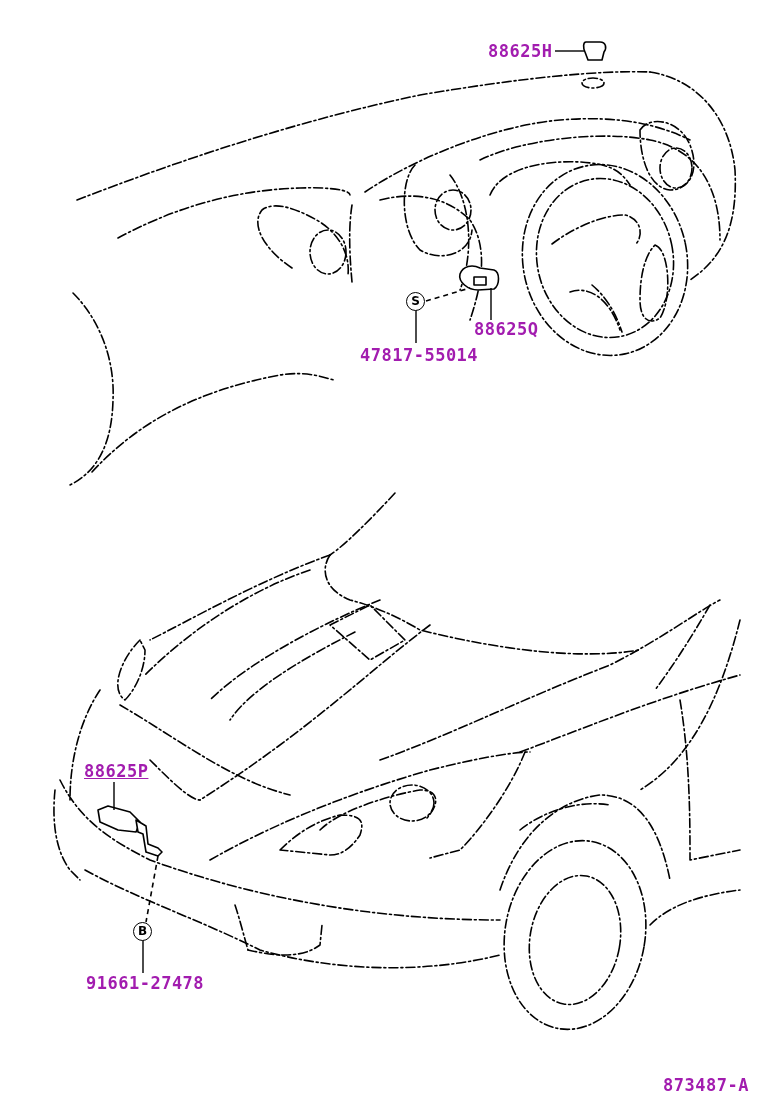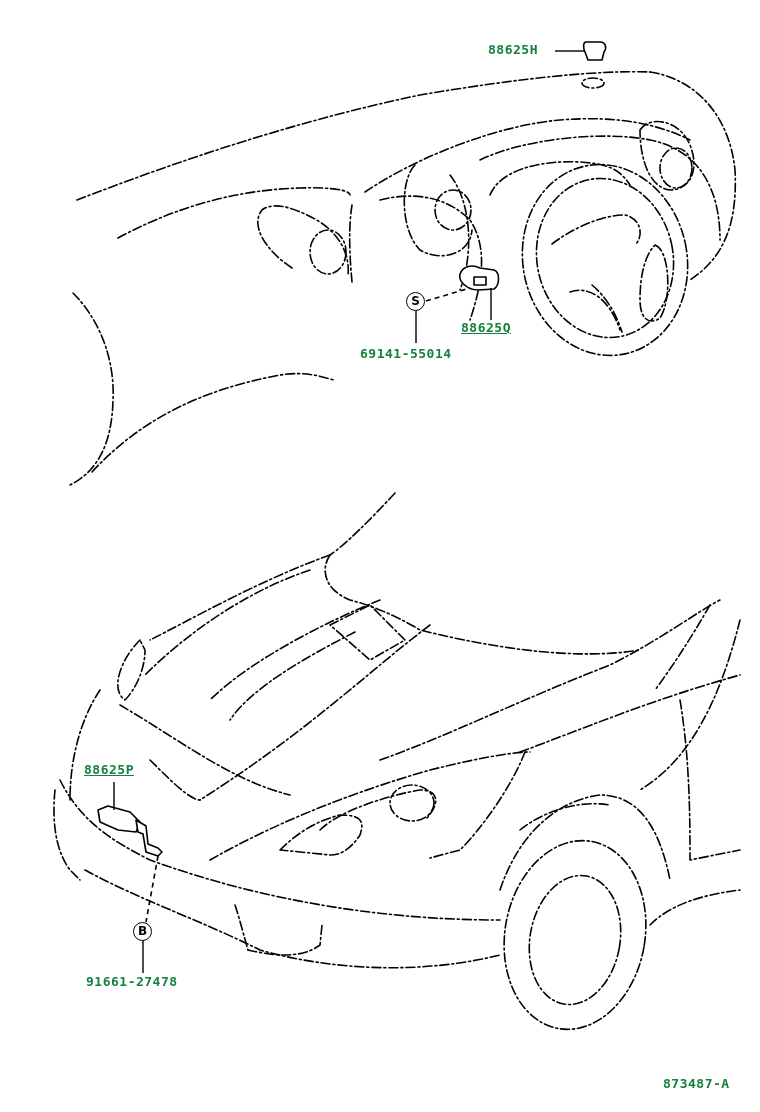"88625H" .label { color: #15803d -> #a21caf; font-size: 13px -> 17px }
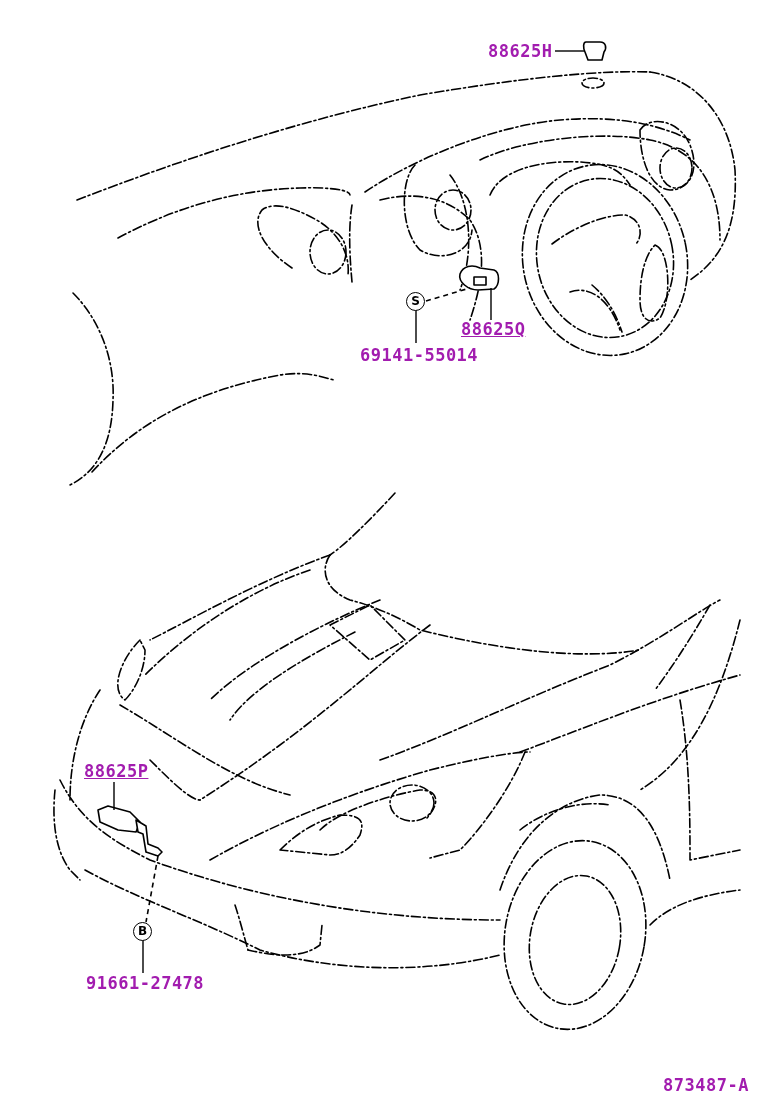"88625Q" div.label { left: 461px -> 474px; text-decoration: underline -> none }
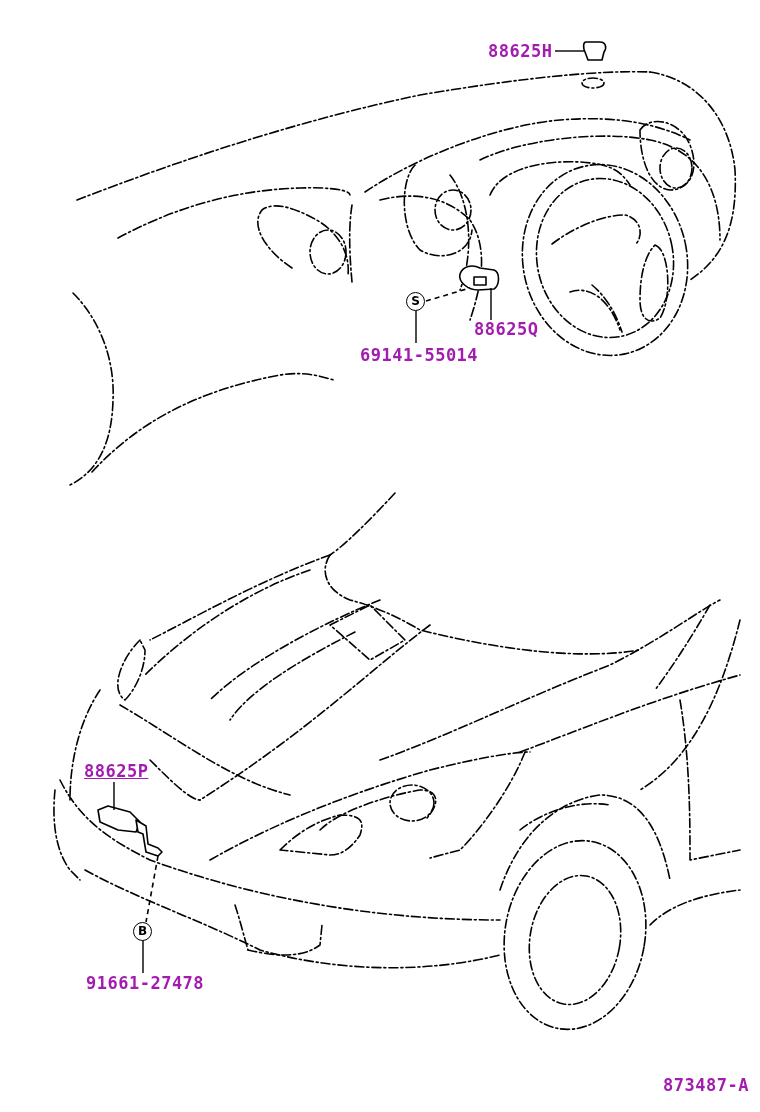"69141-55014" div.label { text: 69141-55014 -> 47817-55014 }
